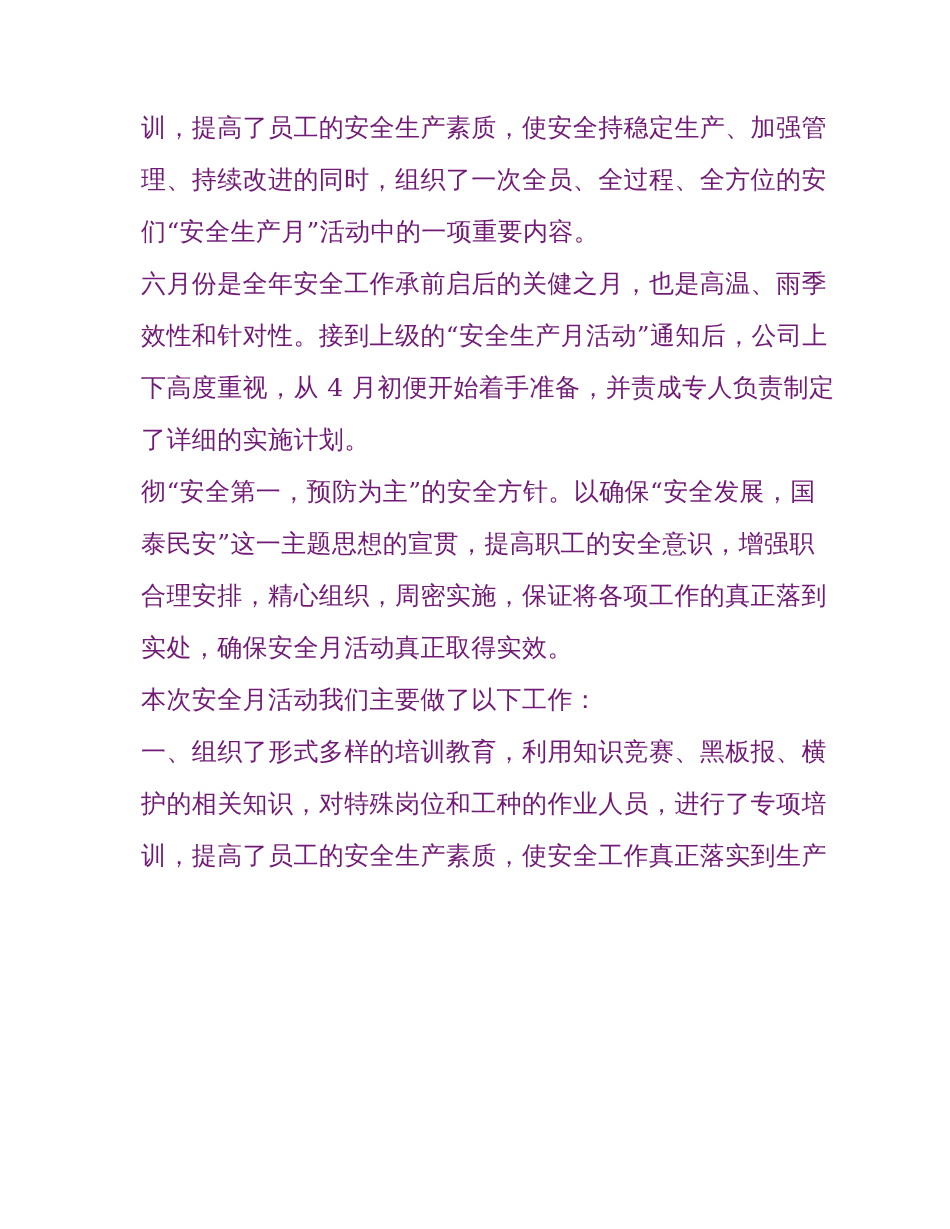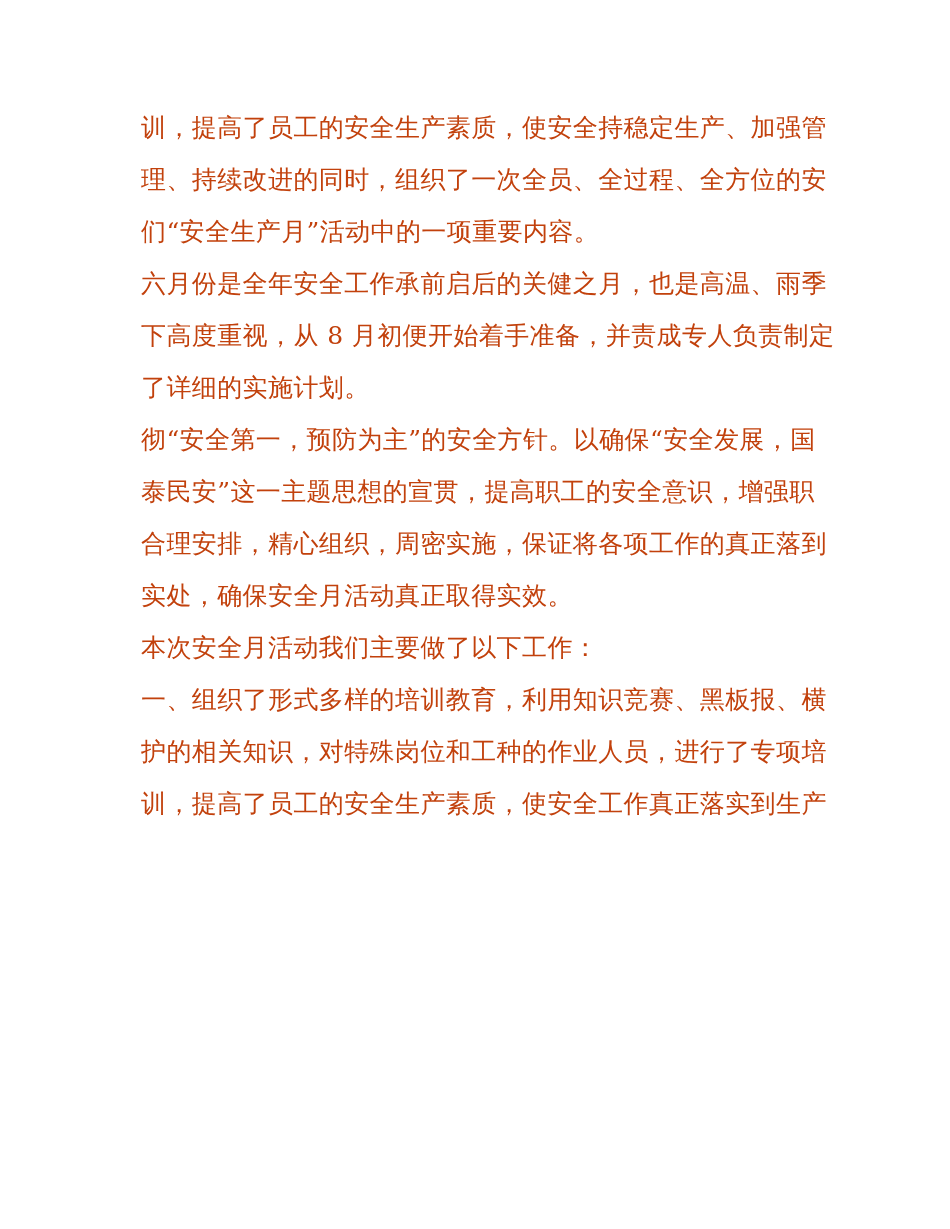"训，提高了员工的安全生产素质，使安全持稳定生产、加强管" .page { color: #c2410c -> #701a75 }
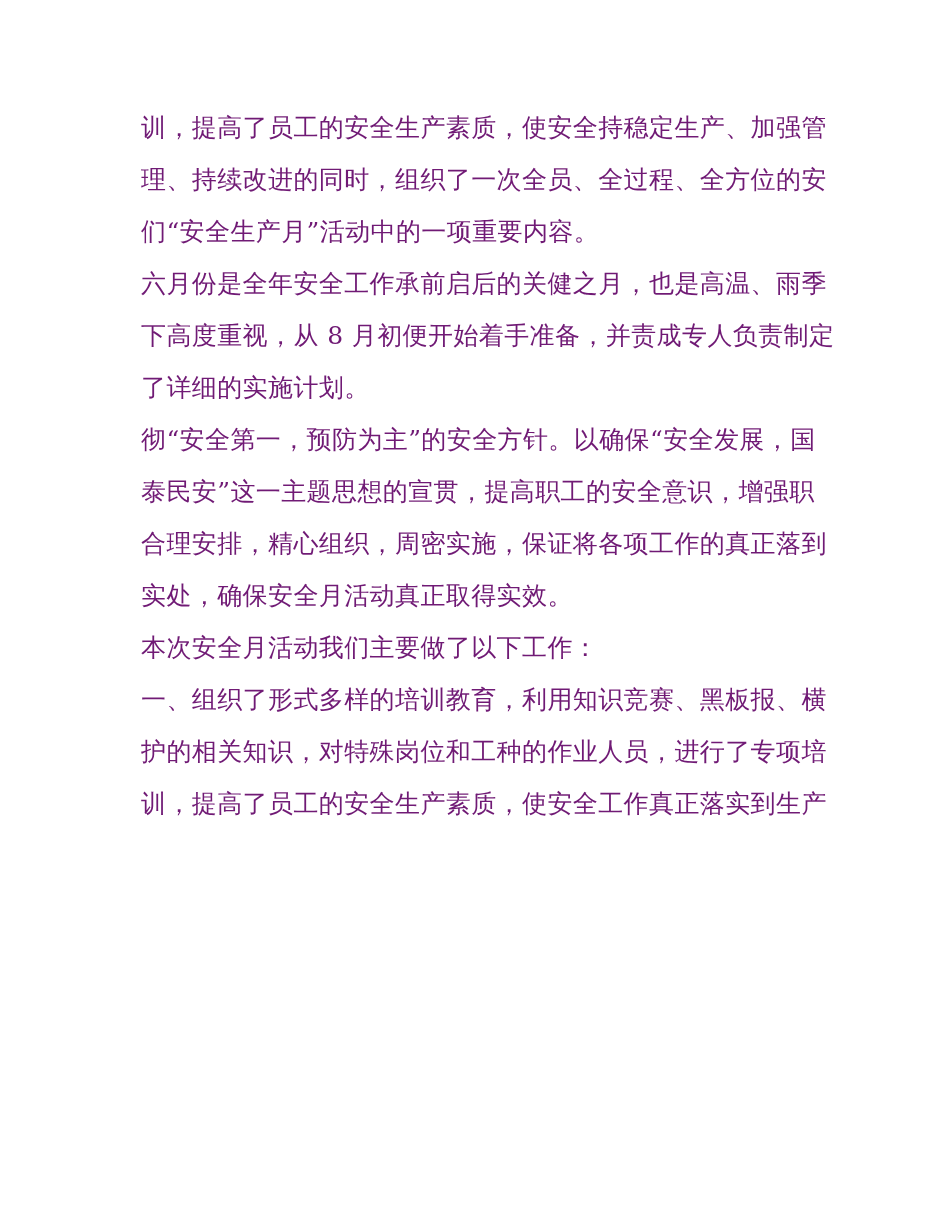"效性和针对性。接到上级的“安全生产月活动”通知后，公司上" div.line { html: none -> <div>效性和针对性。接到上级的“安全生产月活动”通知后，公司上</div> }
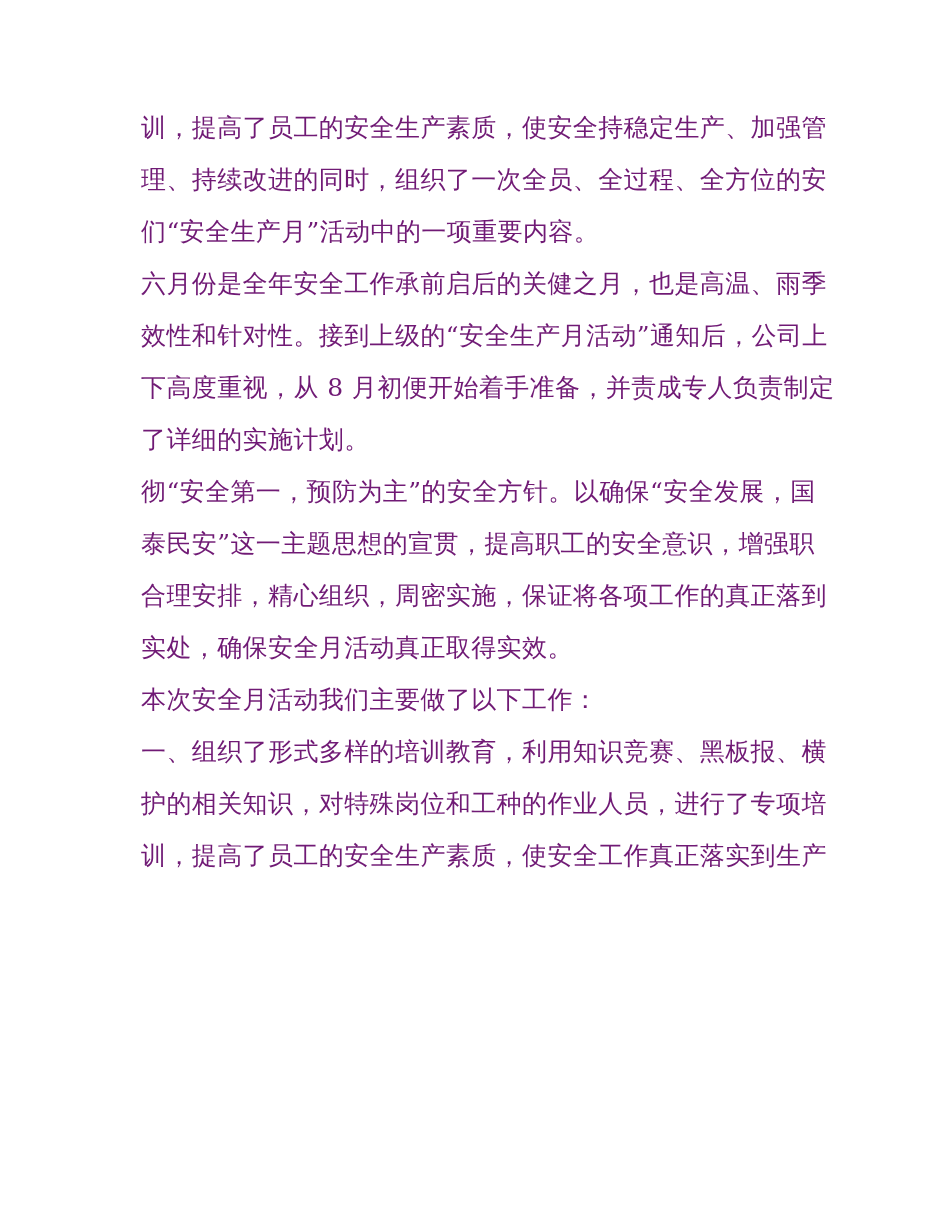"下高度重视，从 8 月初便开始着手准备，并责成专人负责制定" div.line { text: 8 -> 4 }
